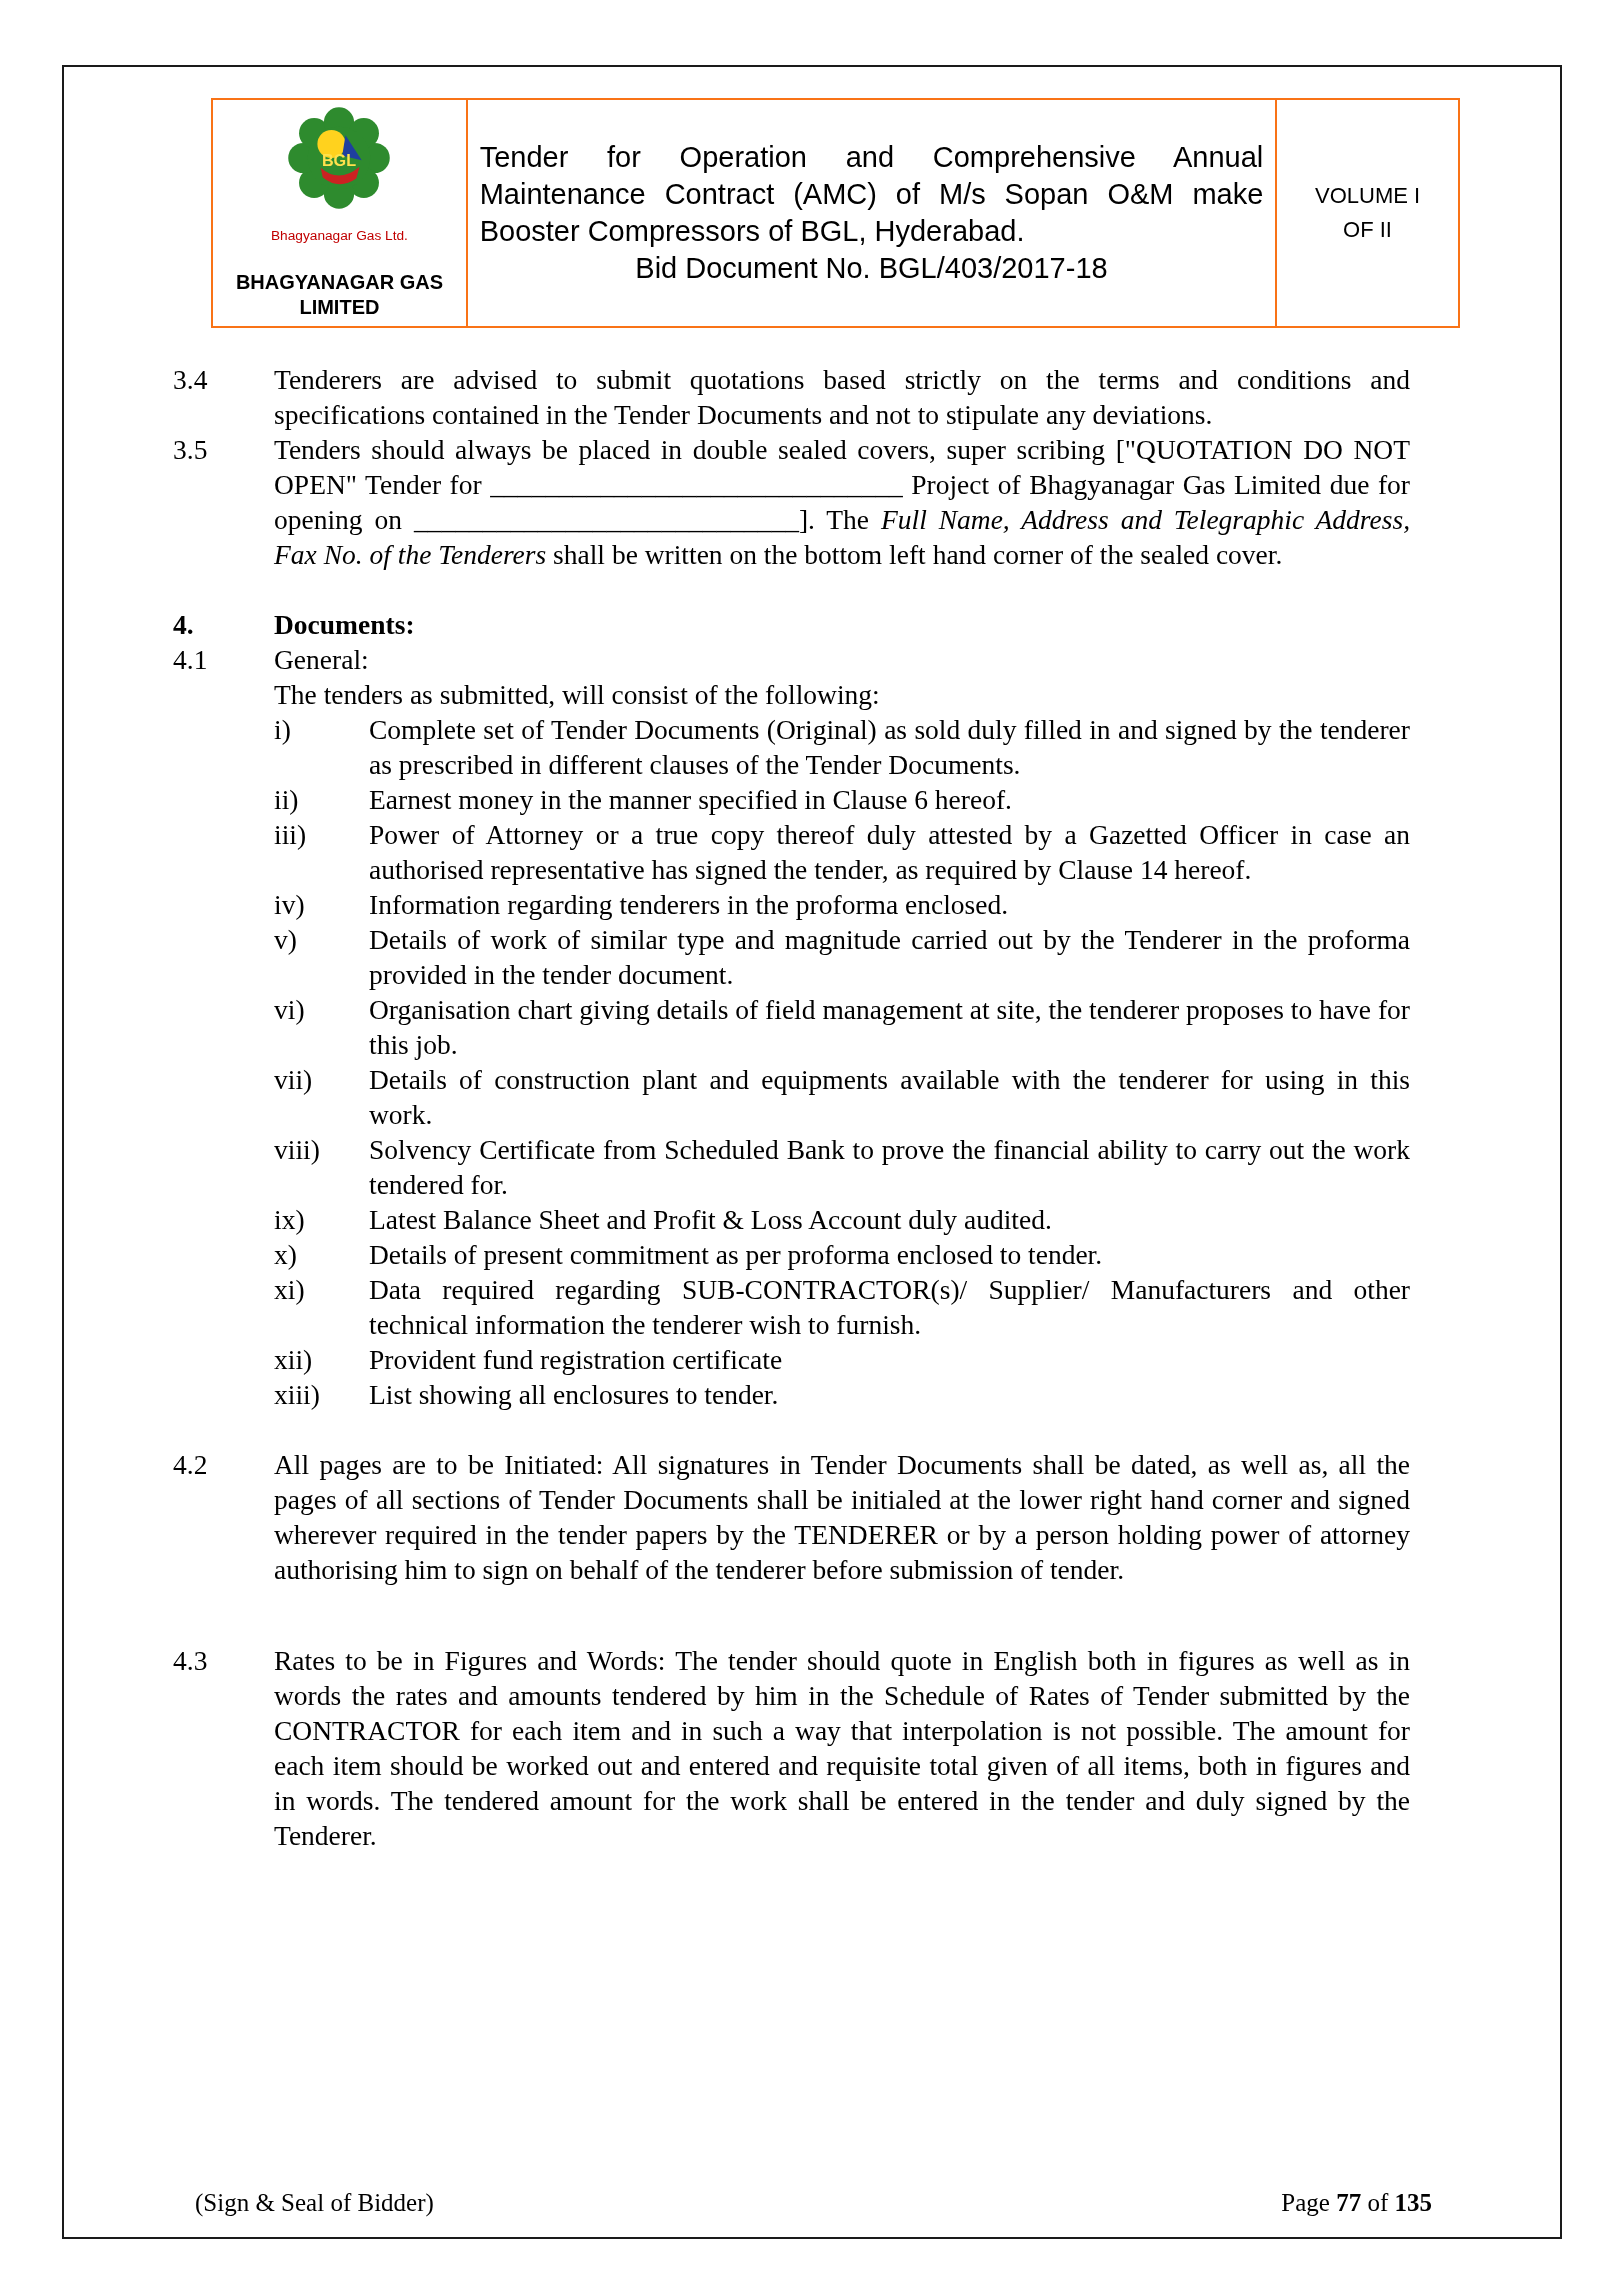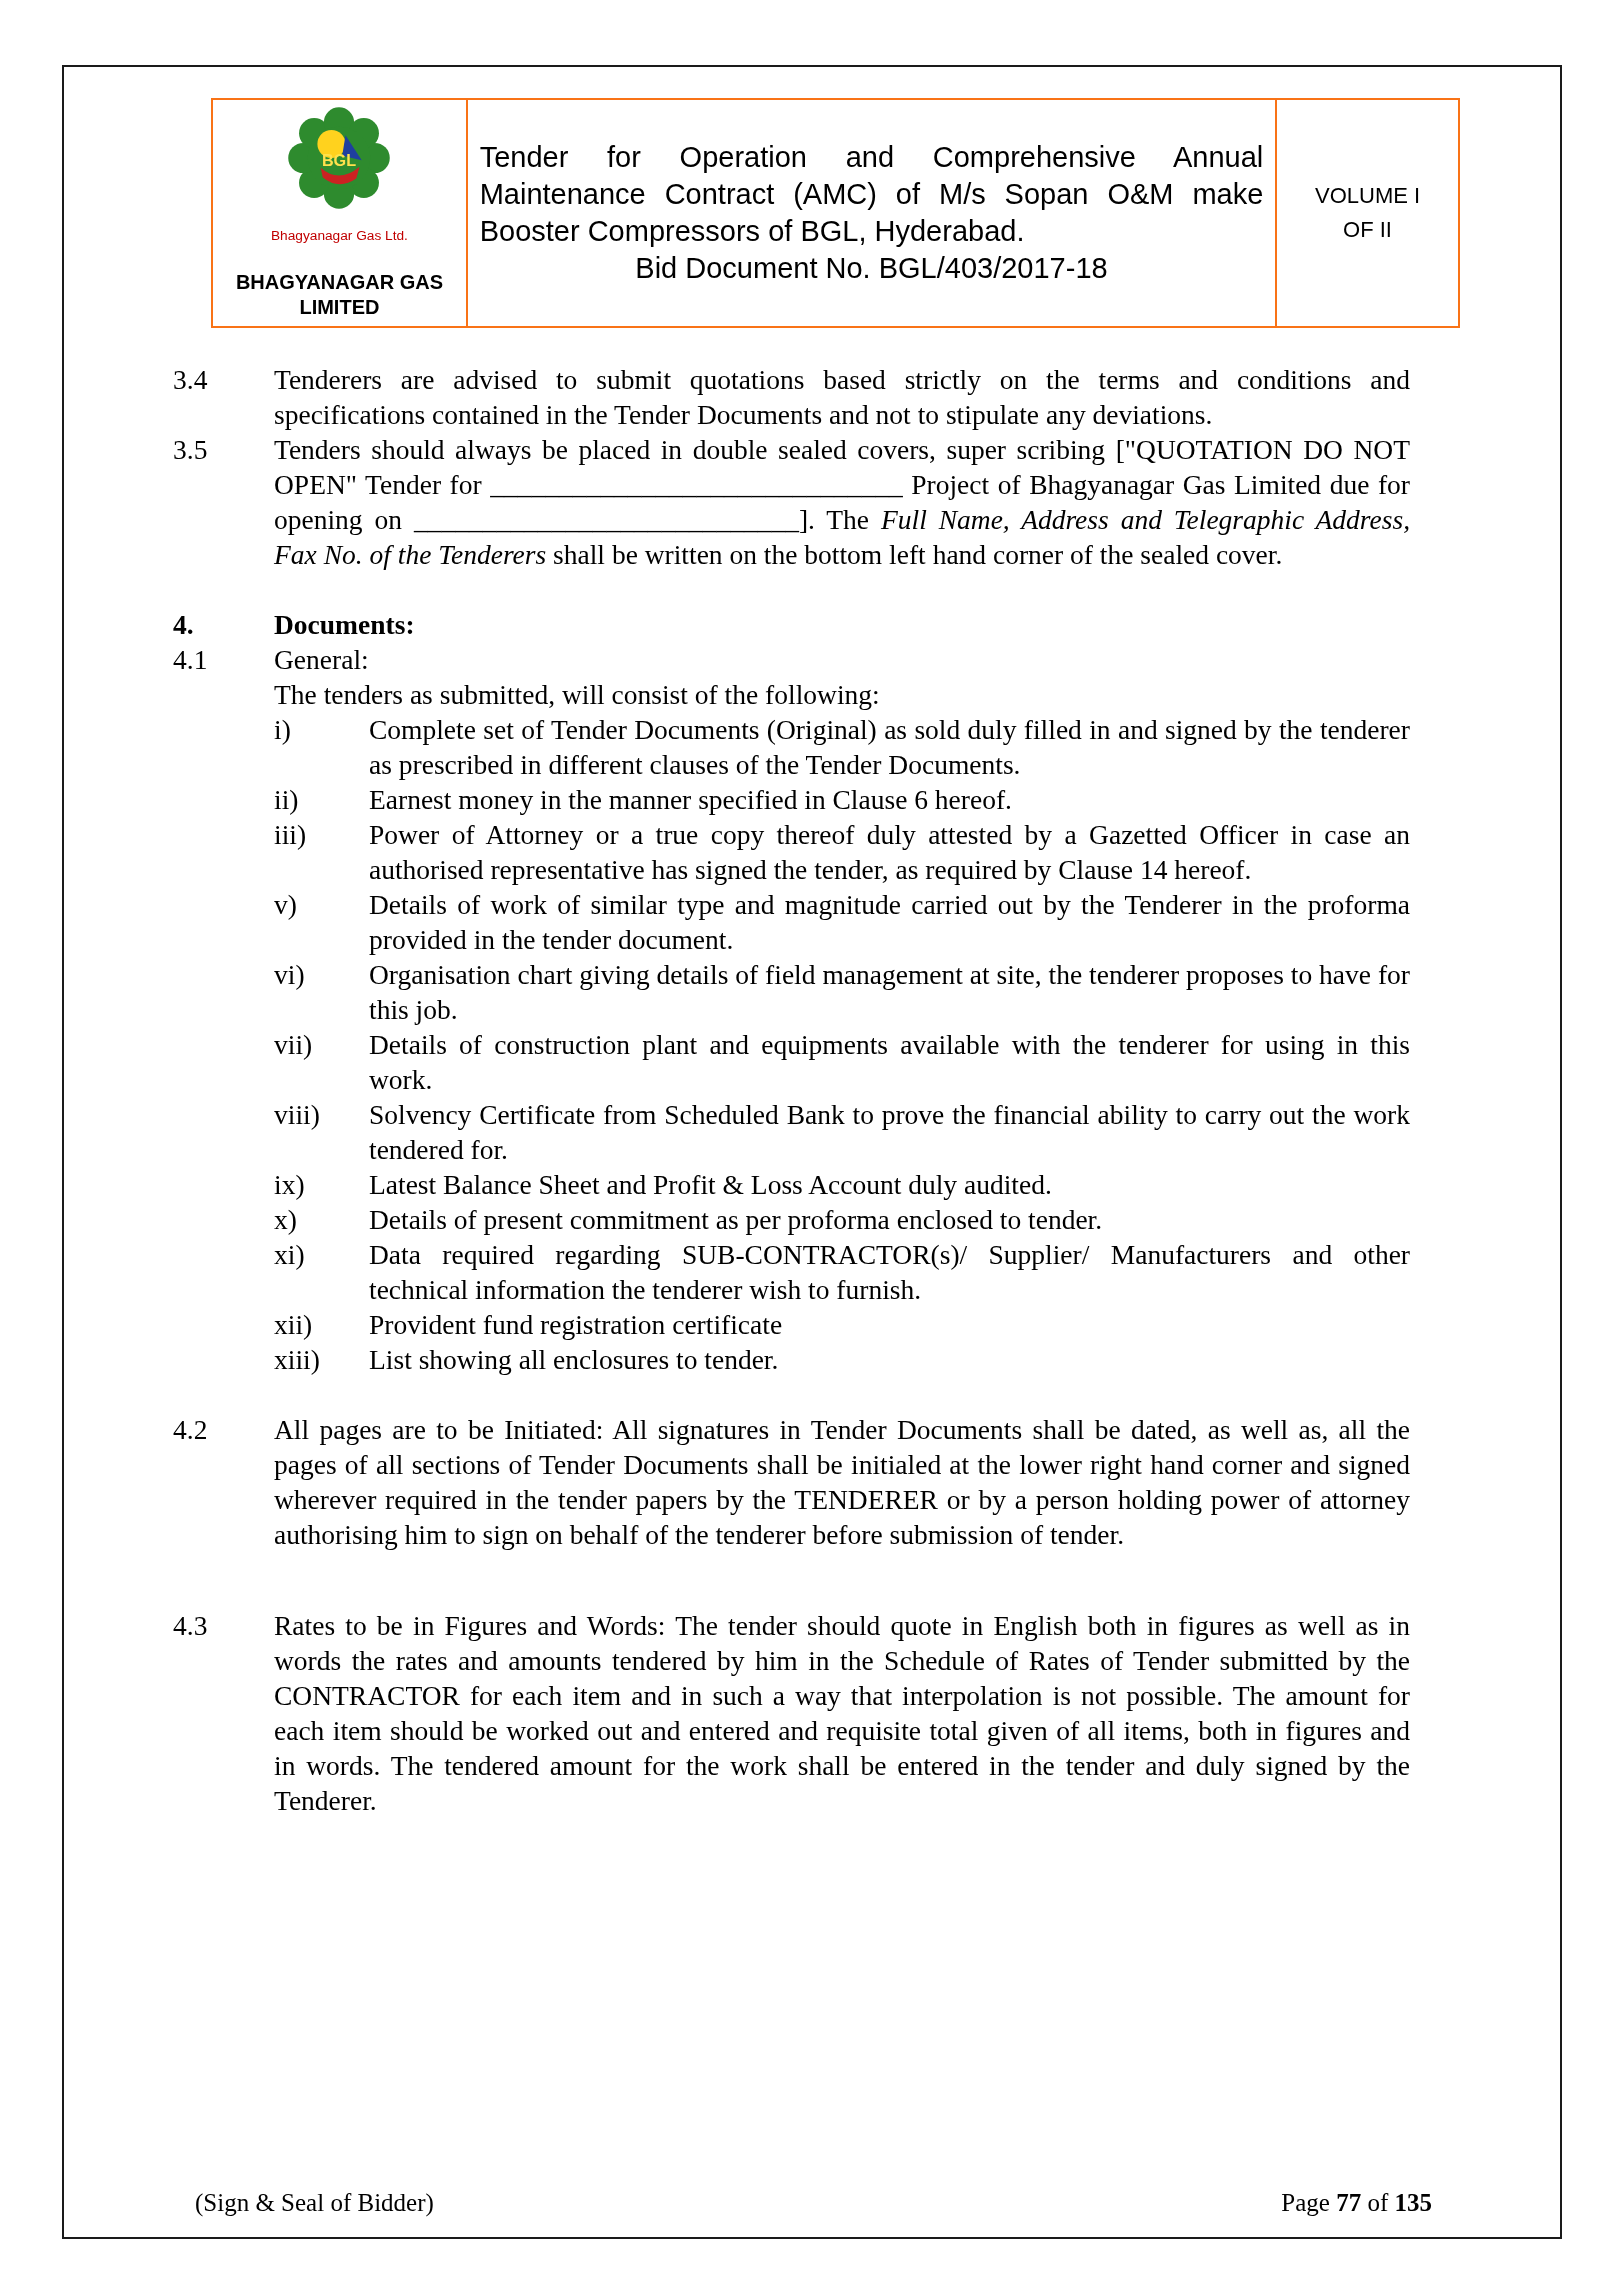"iv)" div.litem { html: none -> <div> <div>iv)</div> <div>Information regarding tenderers in the proforma enclosed.</div> </div> }
